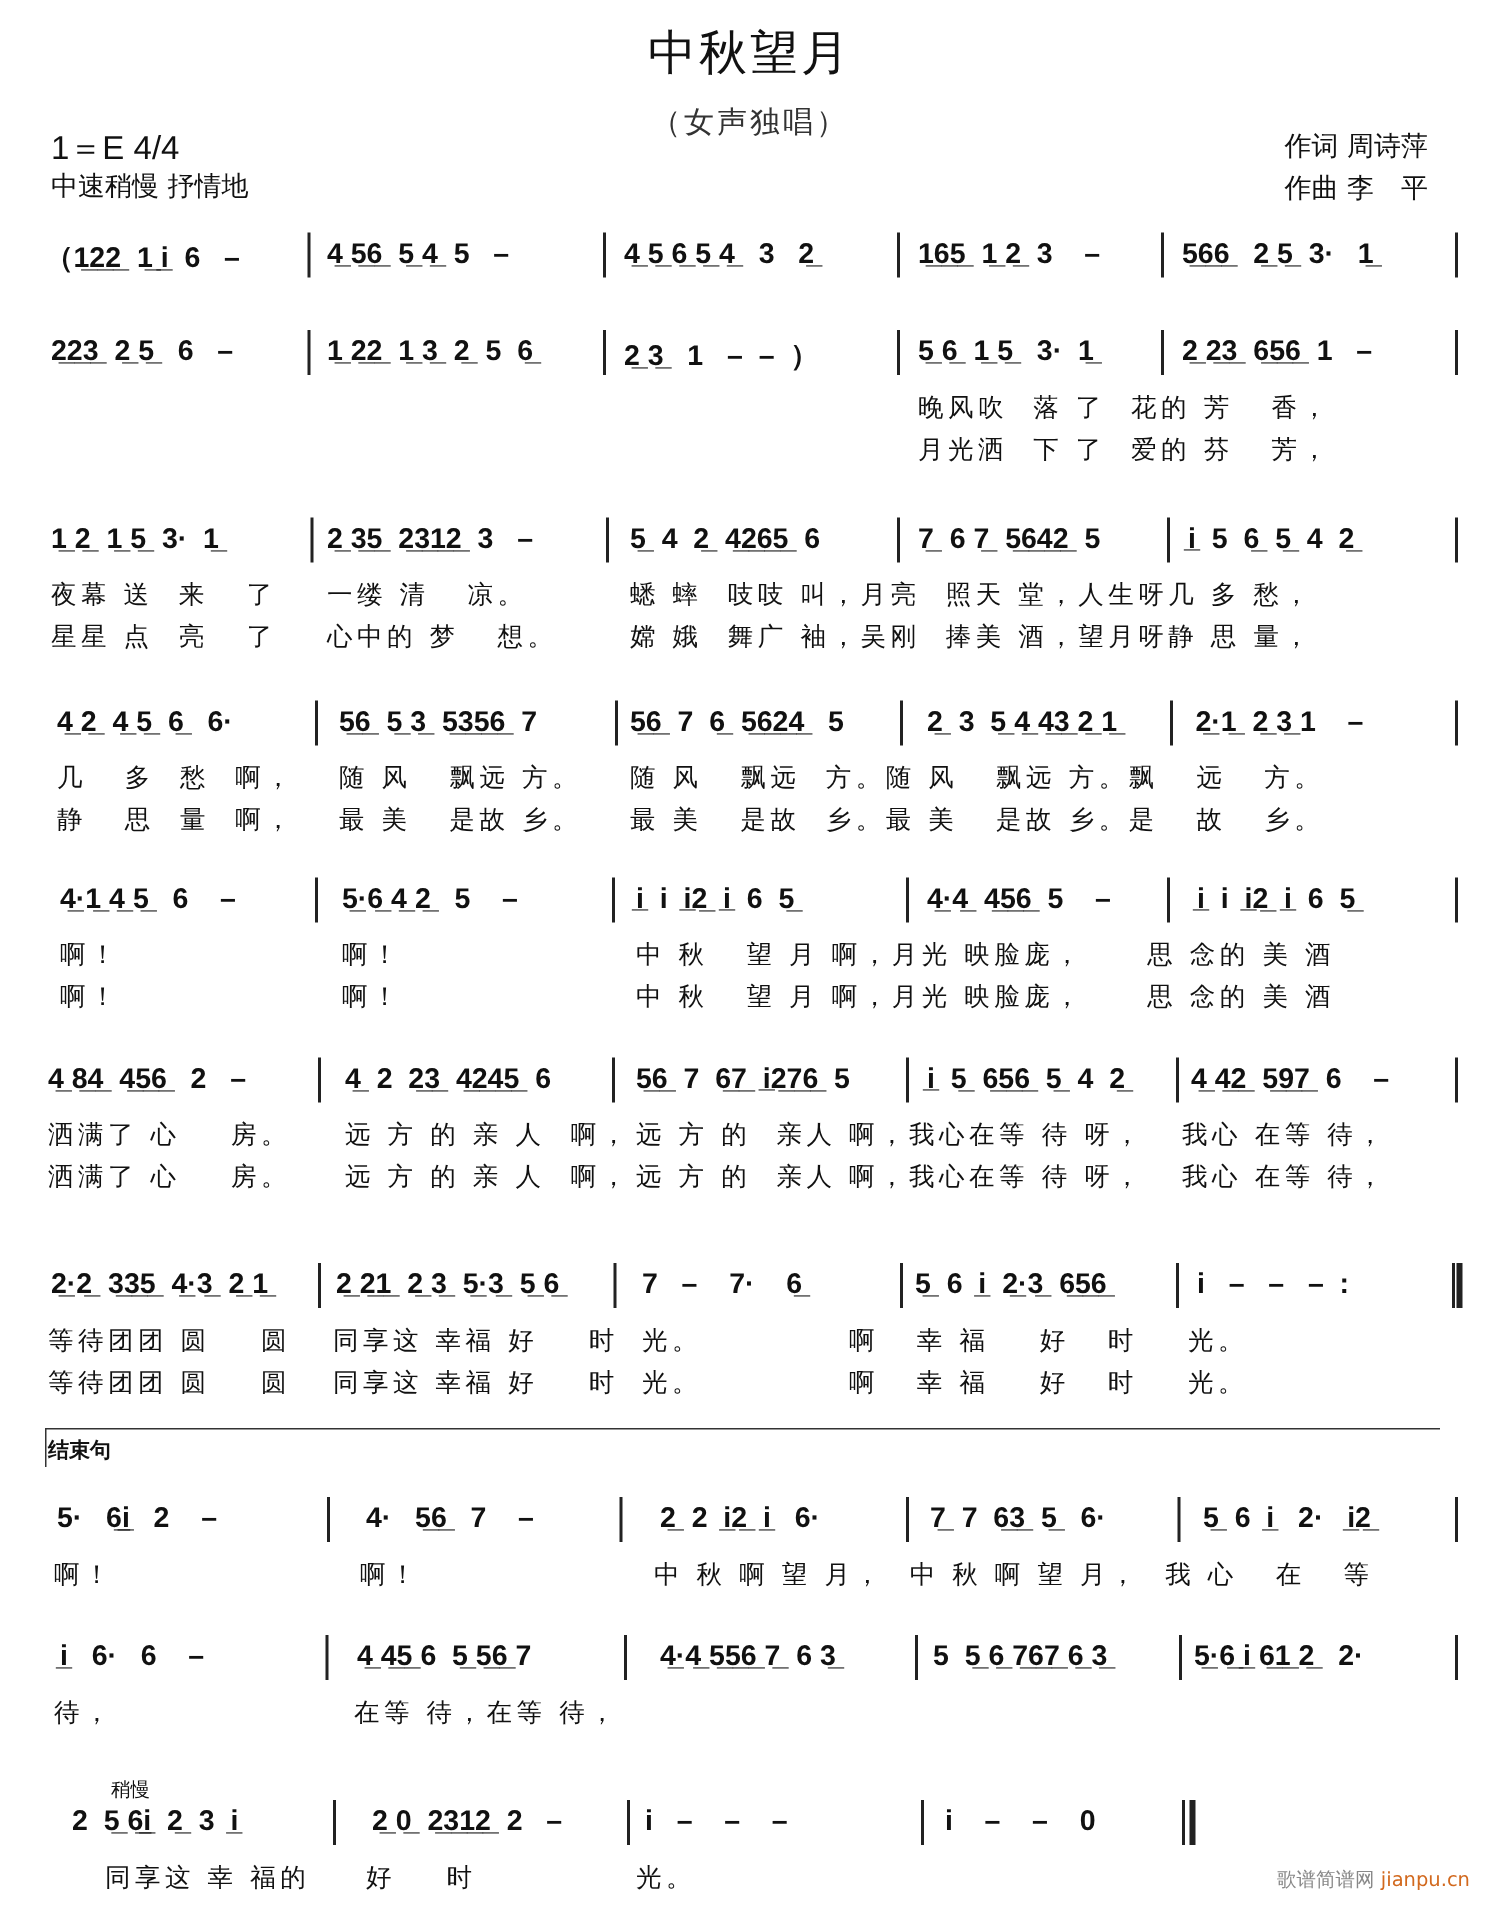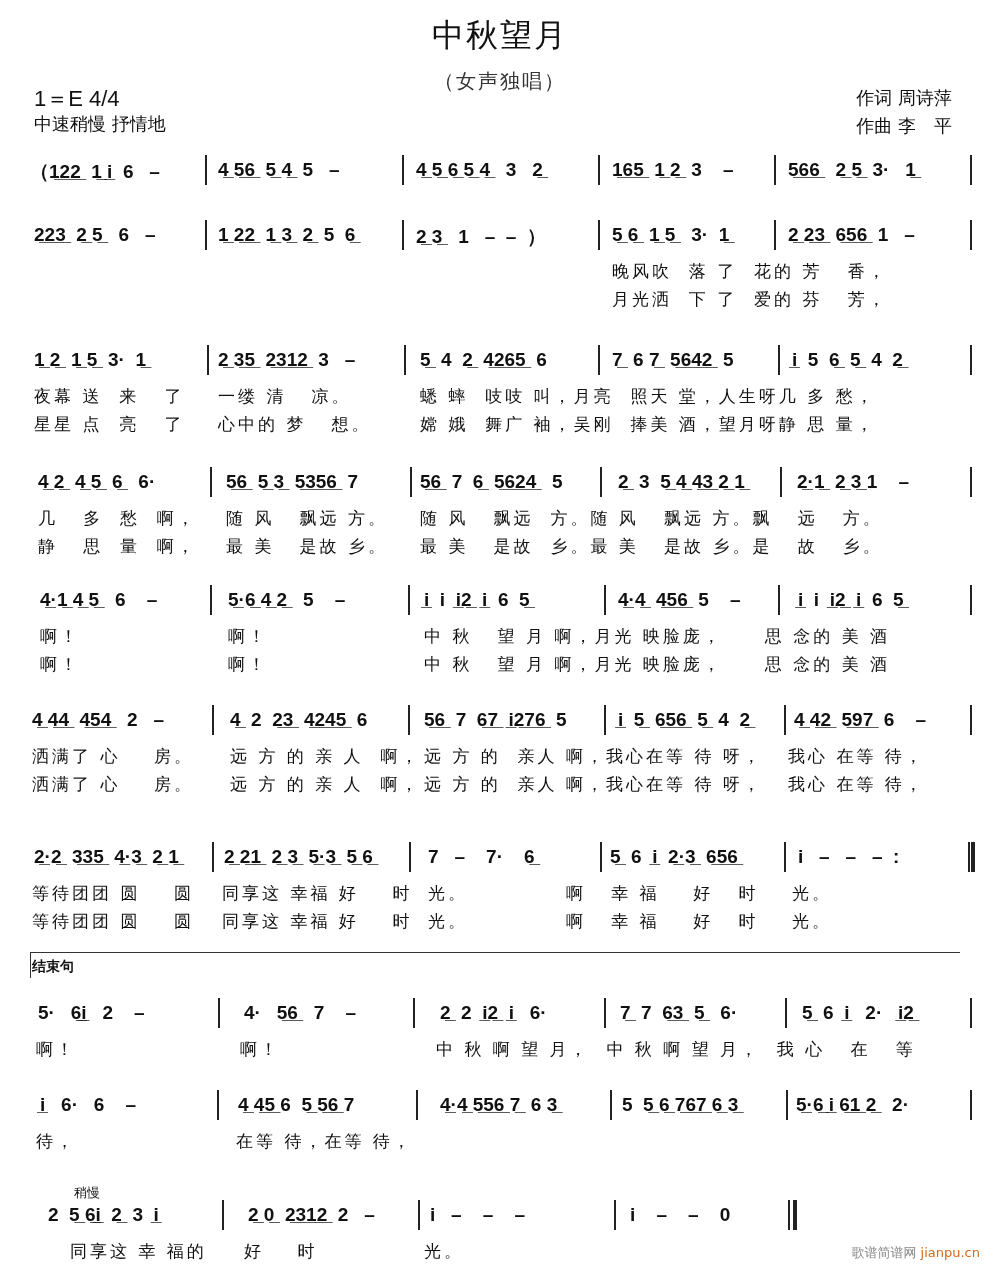"4̲ 4̲4̲ 4̲5̲4̲ 2 –" span.note { text: 4̲4̲  4̲5̲4̲ -> 8̲4̲  4̲5̲6̲ }
